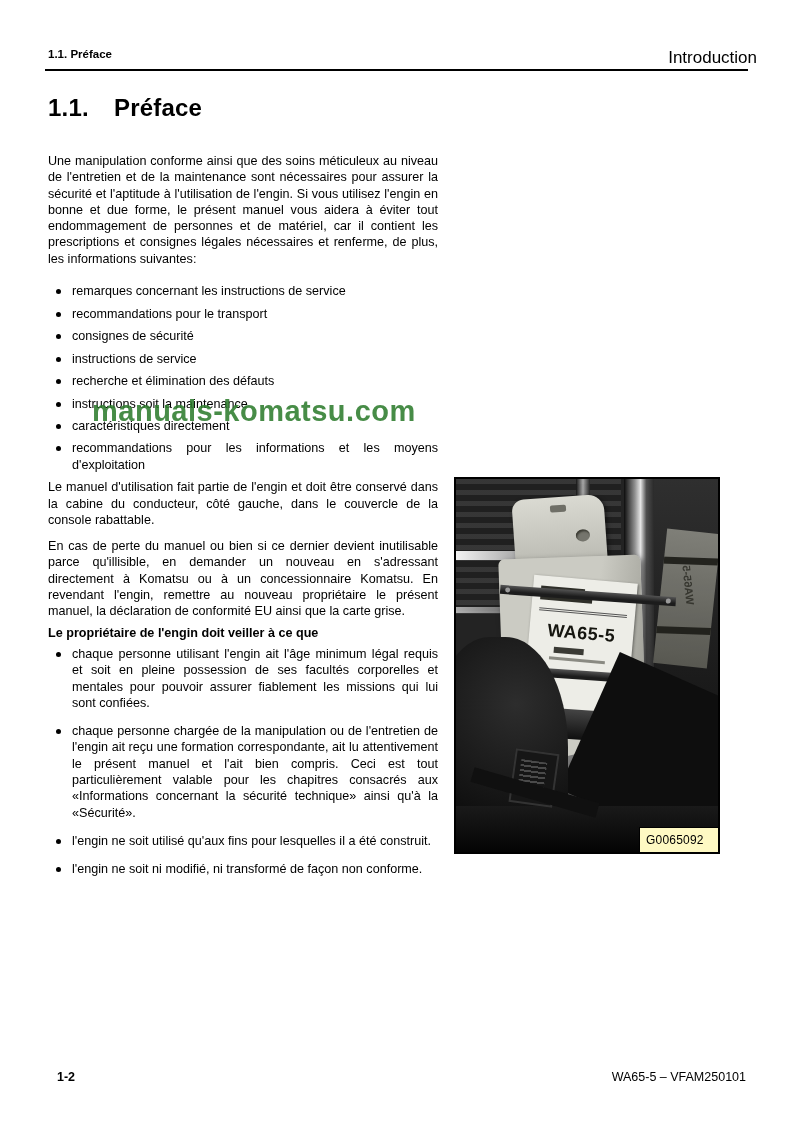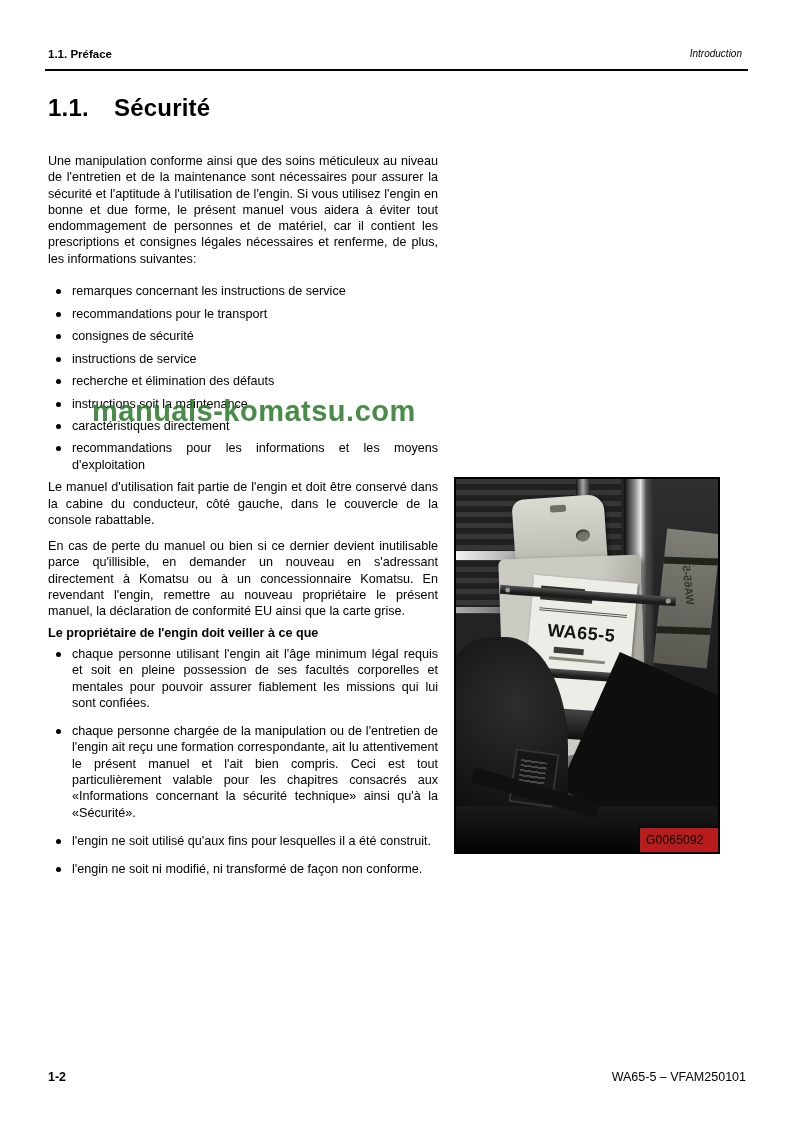"Introduction" .runhead-right { font-size: 10px -> 17px; font-style: italic -> none; right: 51px -> 36px }
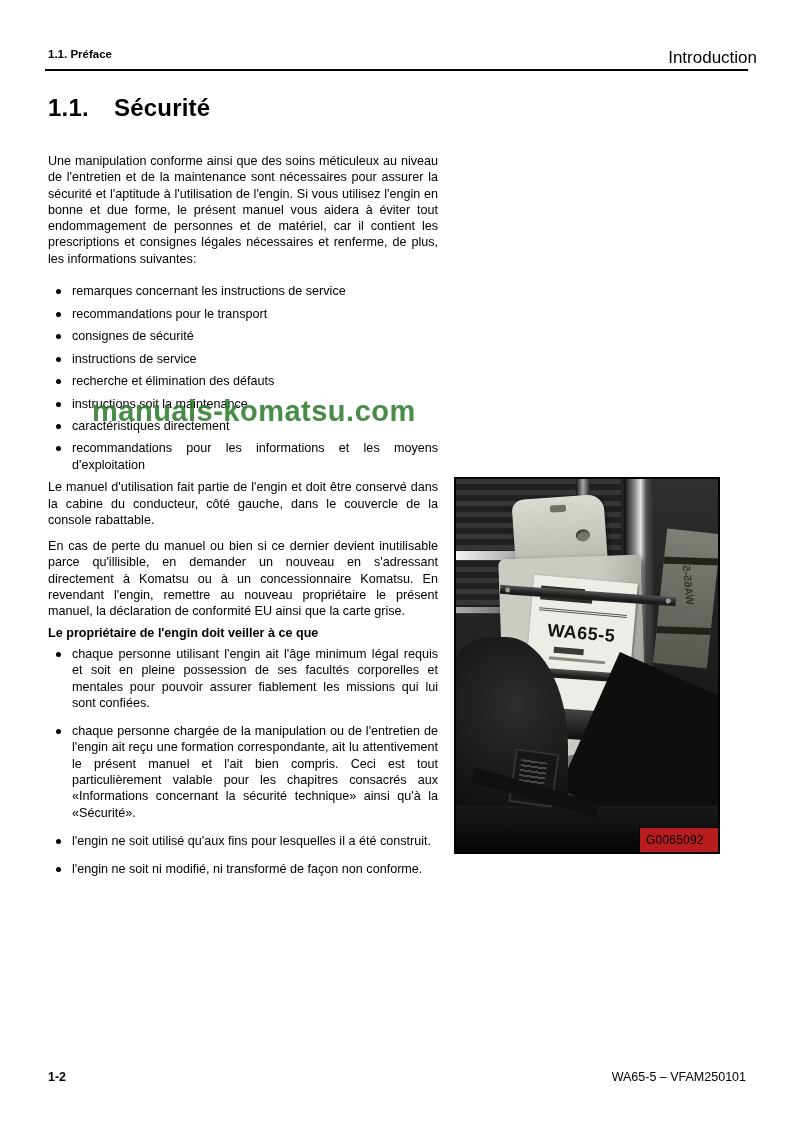"Sécurité" span { text: Sécurité -> Préface }
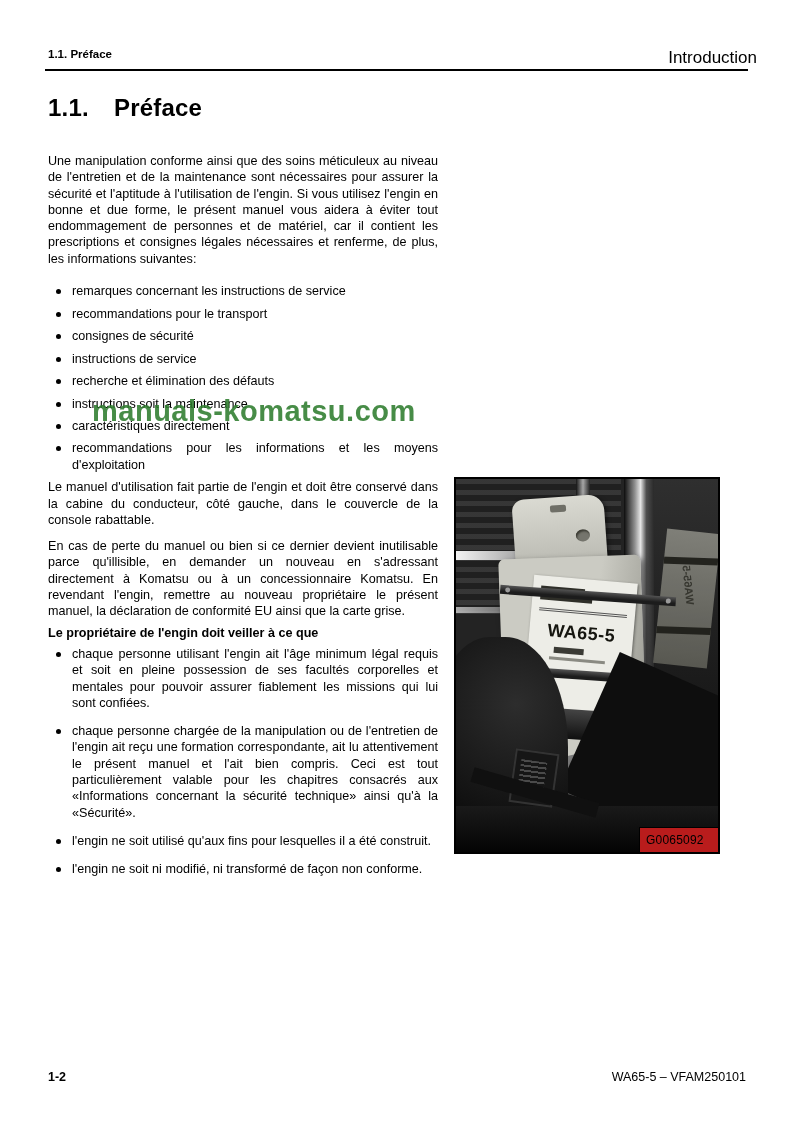"G0065092" .ph-caption { background: #b91c1c -> #fef9c3 }
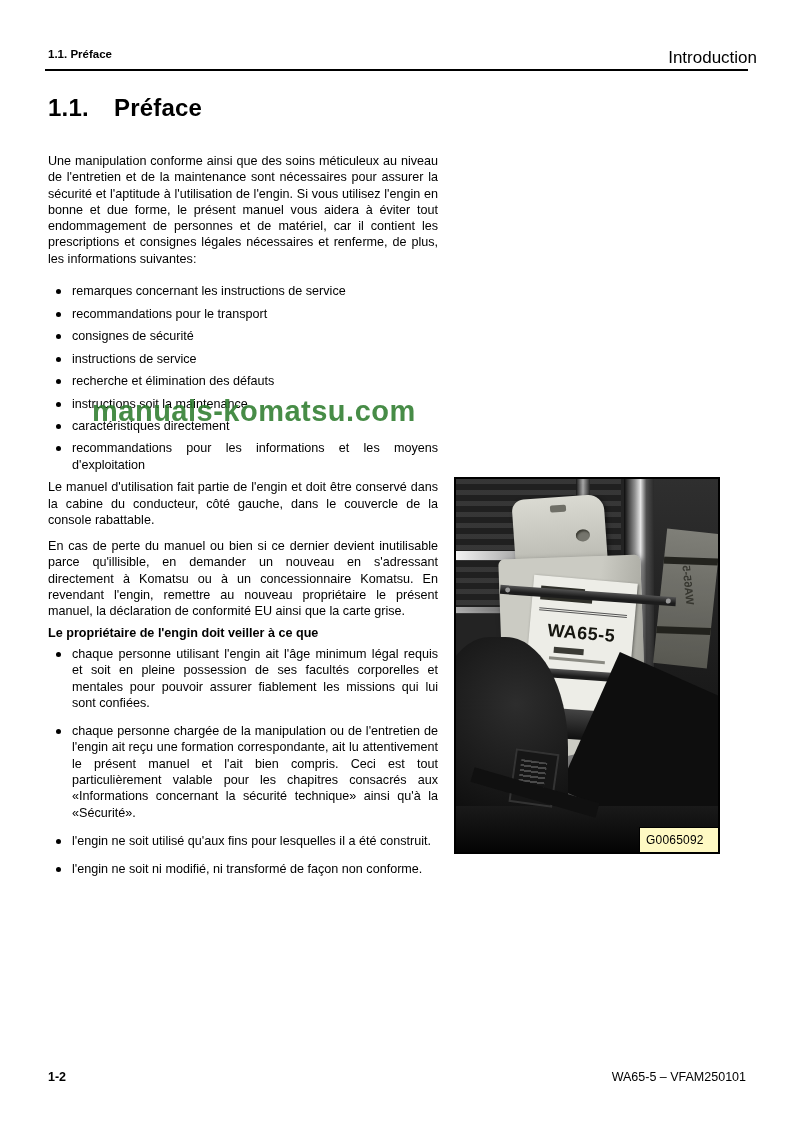"1-2" .foot-left { left: 48px -> 57px }
